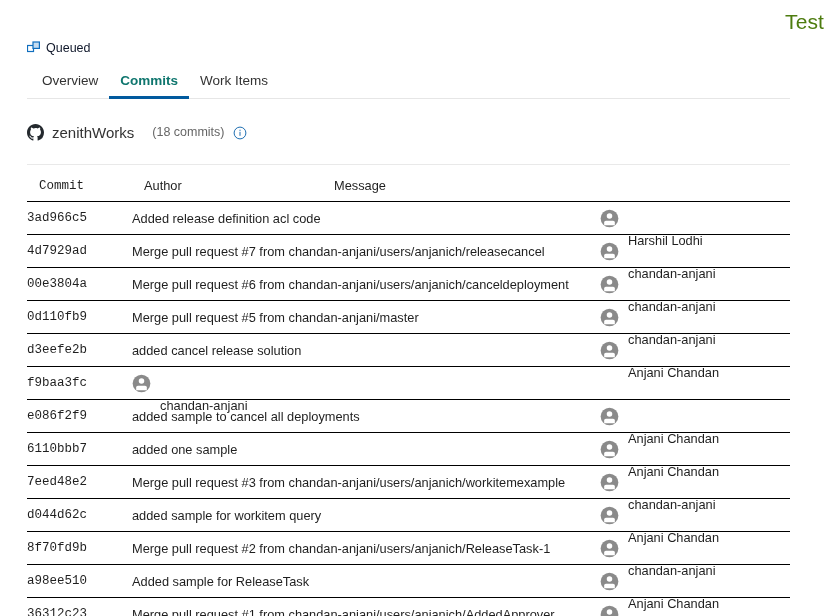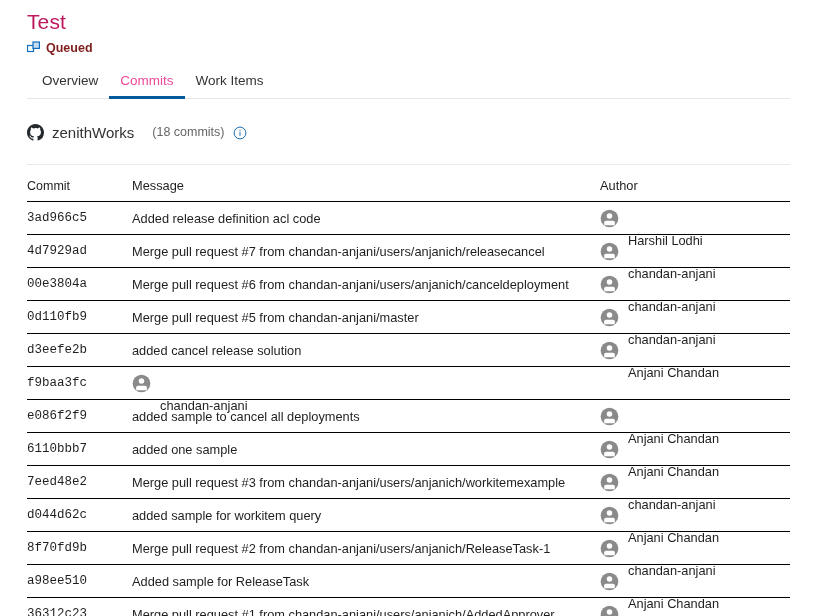"Test" .page-title { color: #be185d -> #4d7c0f; text-align: none -> right }
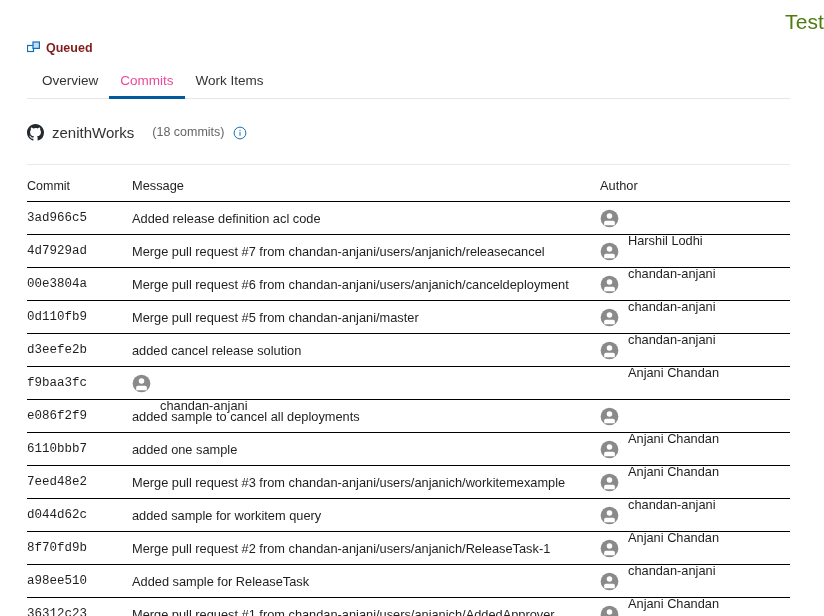"Queued" .status-link { color: #7f1d1d -> #0f172a; font-weight: bold -> none }
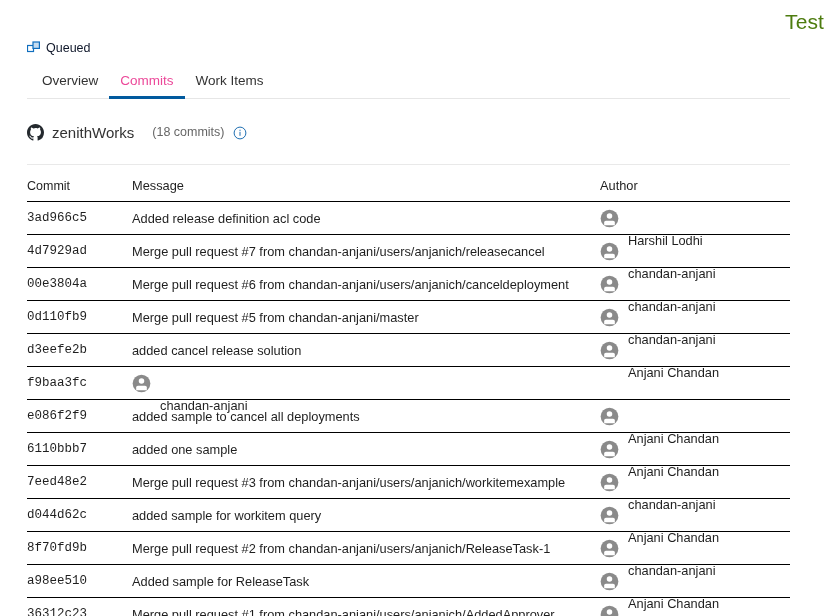"Commits" .tab.active { color: #ec4899 -> #0f766e; font-weight: normal -> bold }
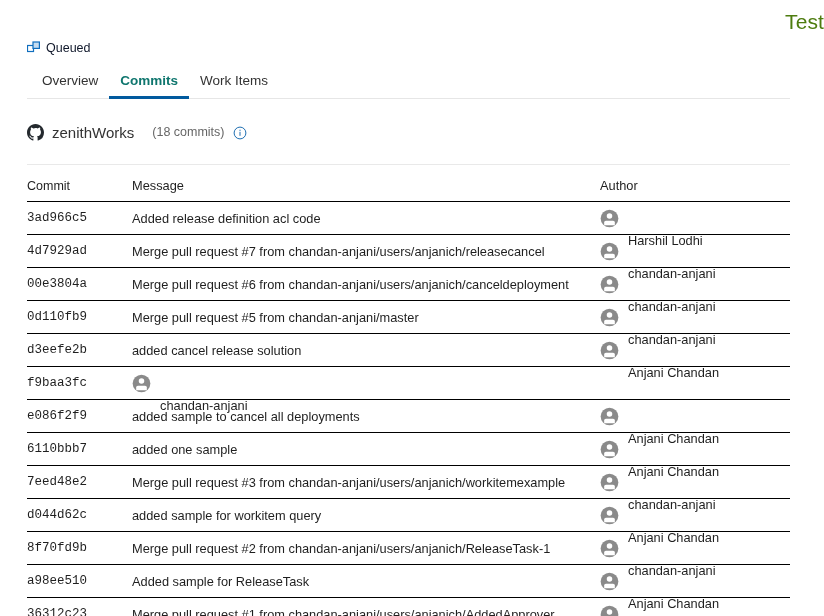"Commit" .thead .col-commit { font-family: Liberation Sans, sans-serif -> Liberation Mono, monospace; margin-left: none -> 12px }
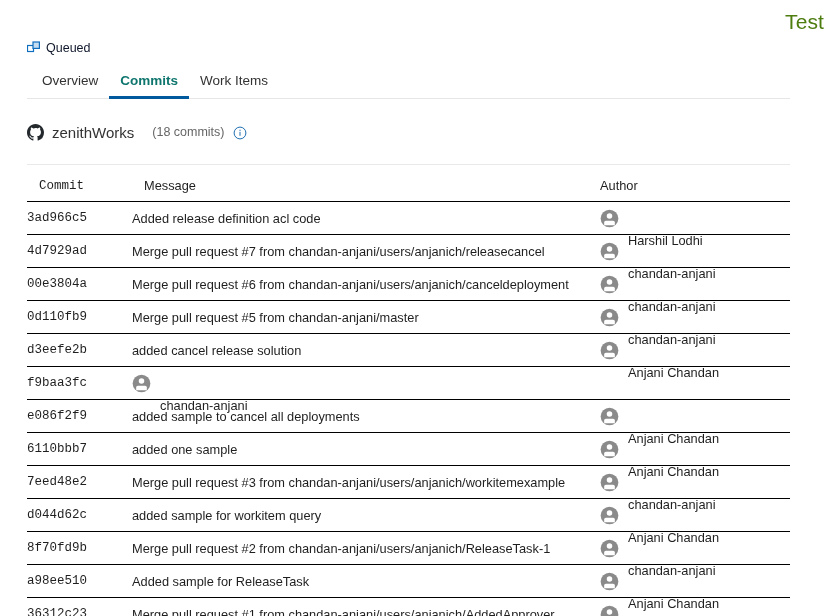"Message" div.th { order: before "Author" -> after "Author" }
